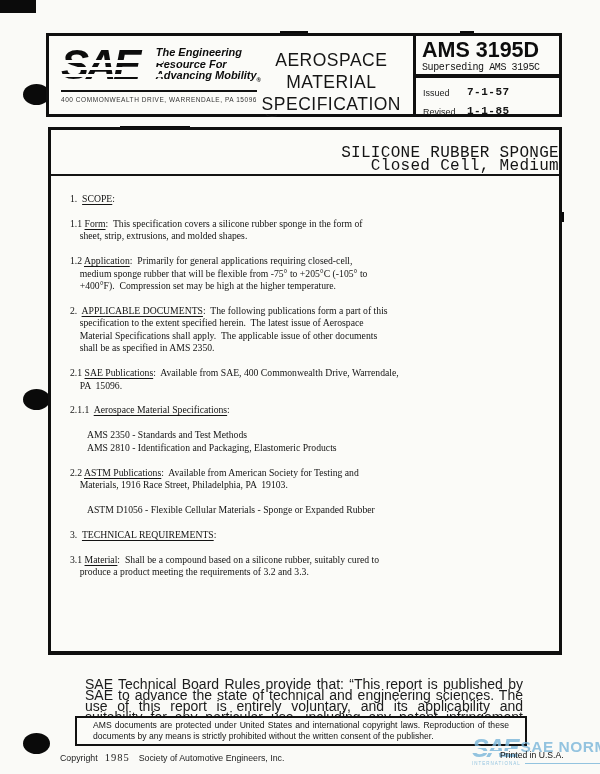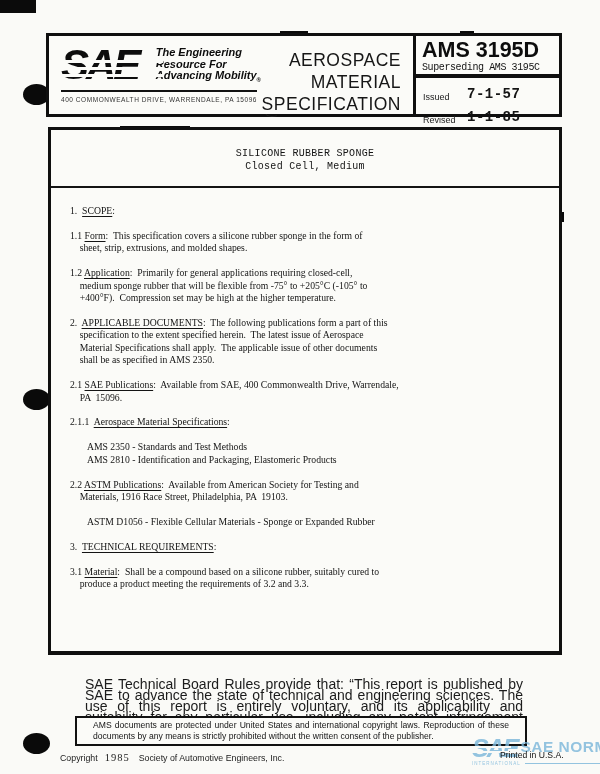"AEROSPACE" .doc-type { text-align: right -> center }
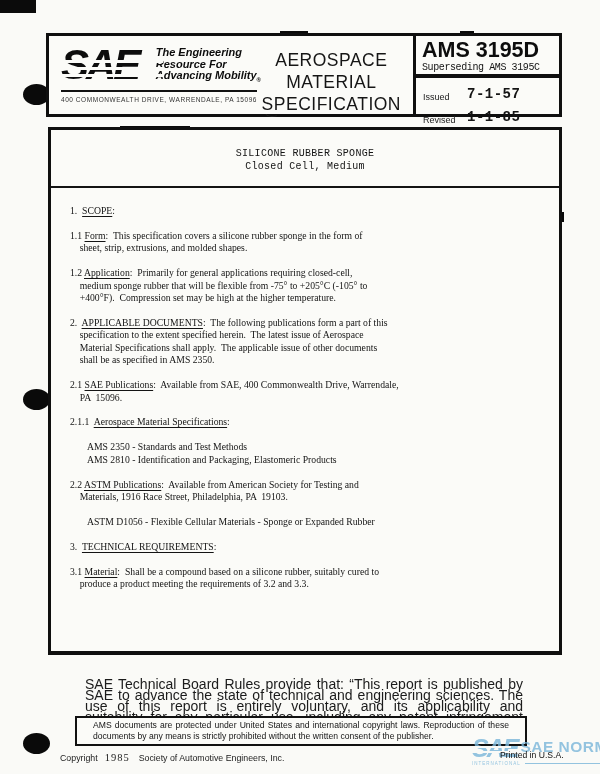"7-1-57" .date-value { font-size: 14px -> 11px }
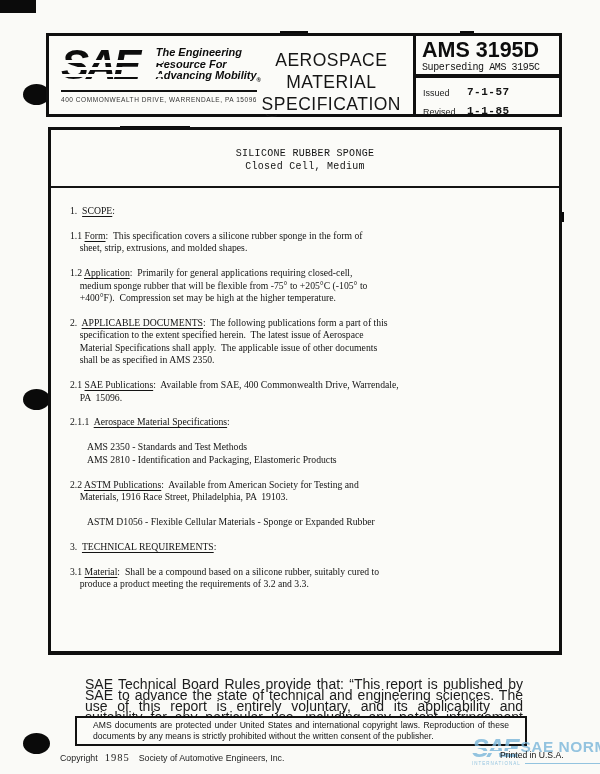"SILICONE RUBBER SPONGE" .title-block { font-size: 10px -> 16px; height: 58px -> 46px; text-align: center -> right }
